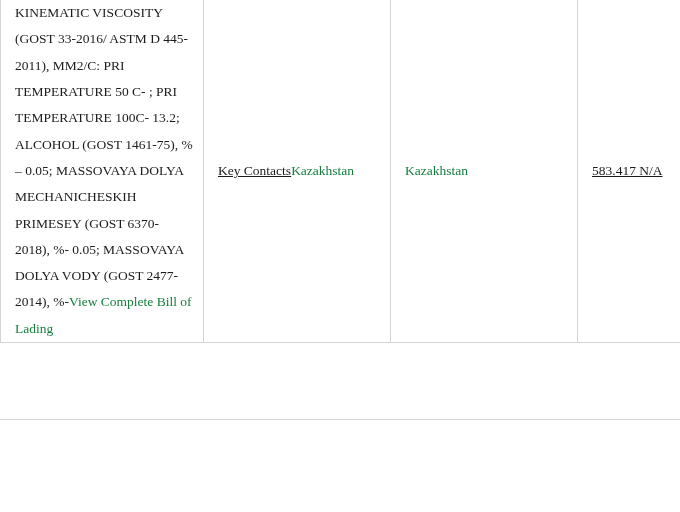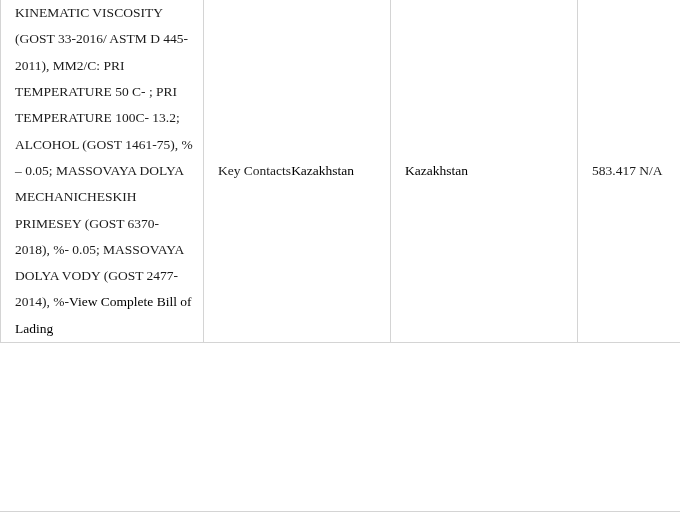"KINEMATIC VISCOSITY (GOST 33-2016/ ASTM" .table-wrap { height: 512px -> 420px }
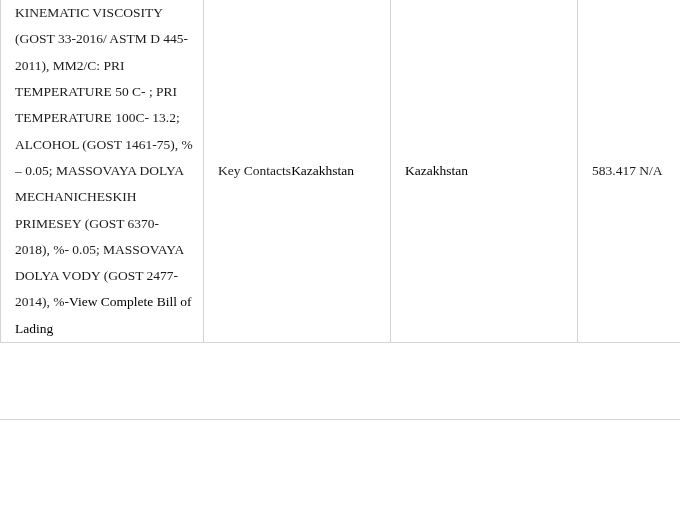"Key Contacts" .cell-text { text-decoration: none -> underline }
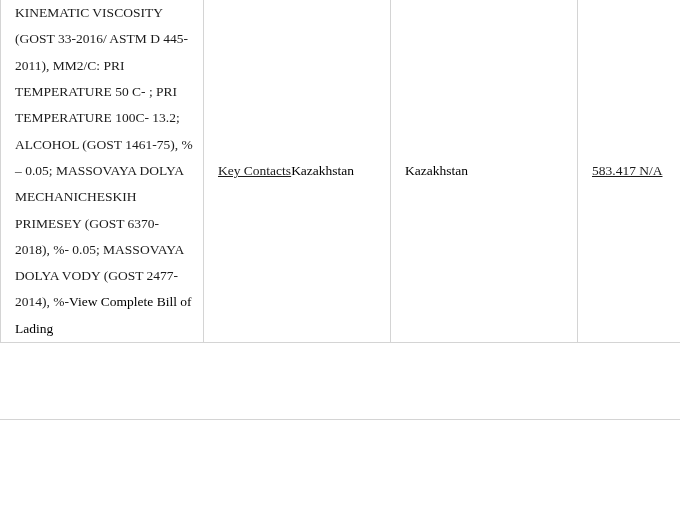"Kazakhstan" .link { color: #000000 -> #15803d }
